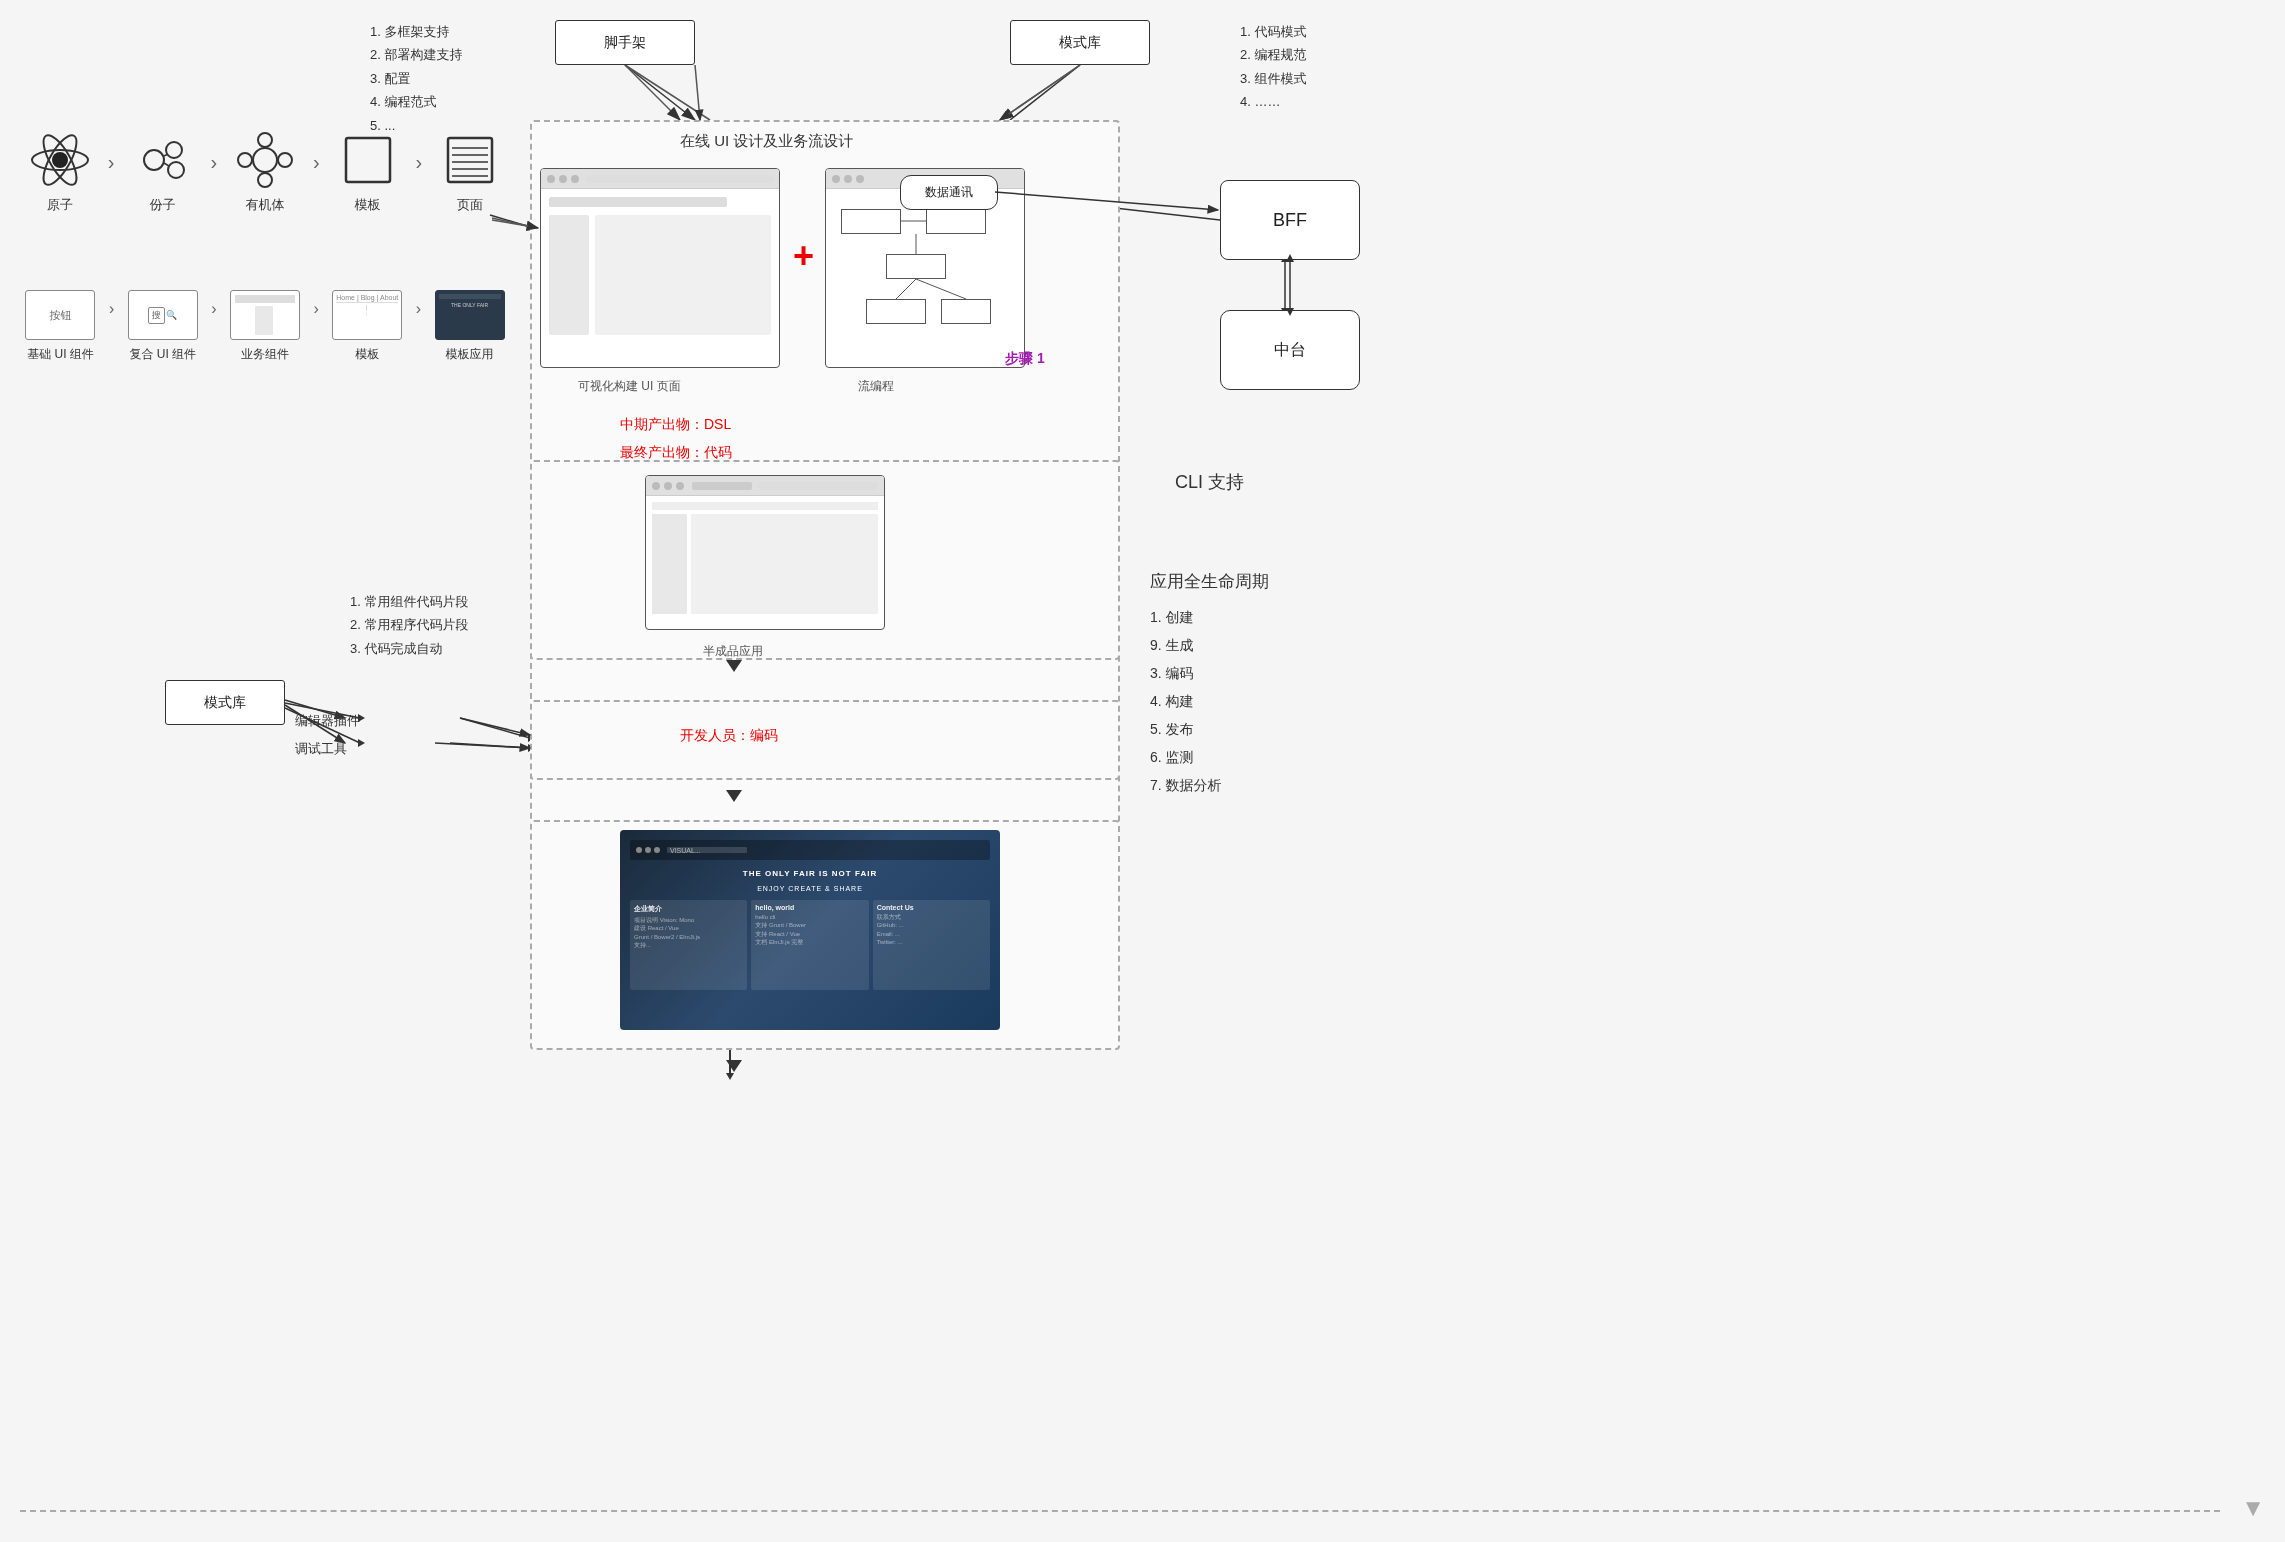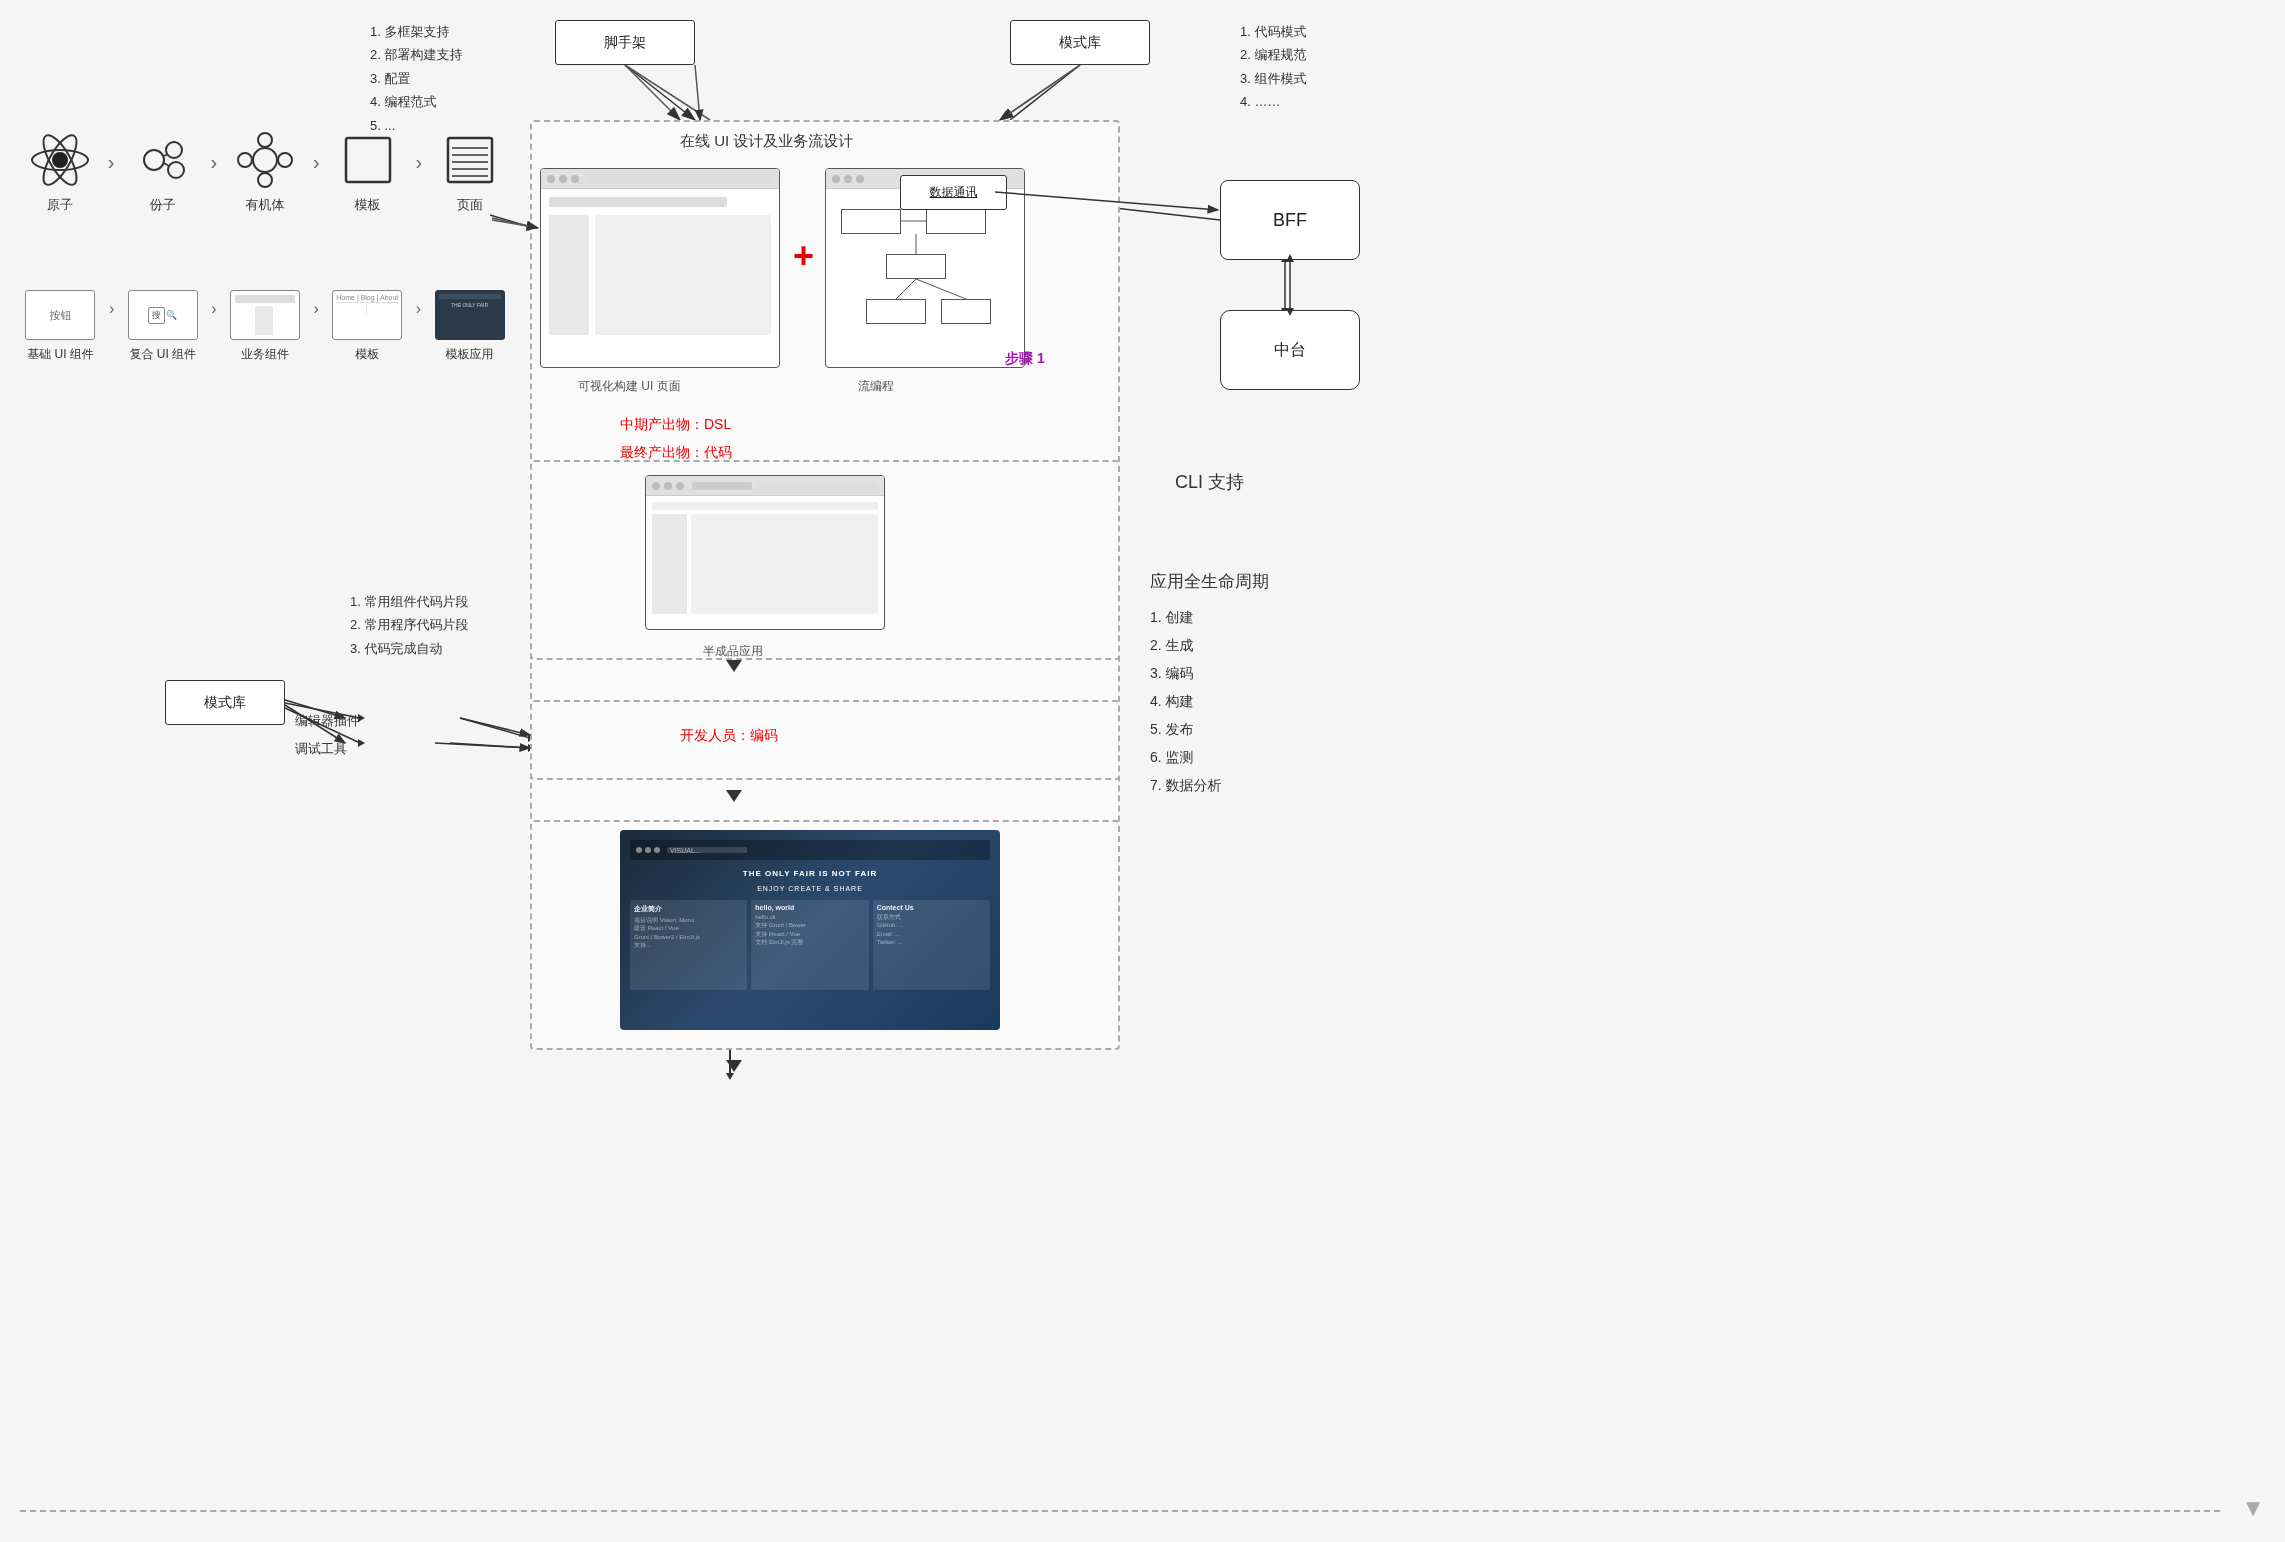"数据通讯" .data-comm-box { border-radius: 3px -> 11px; text-decoration: underline -> none; width: 107px -> 98px }
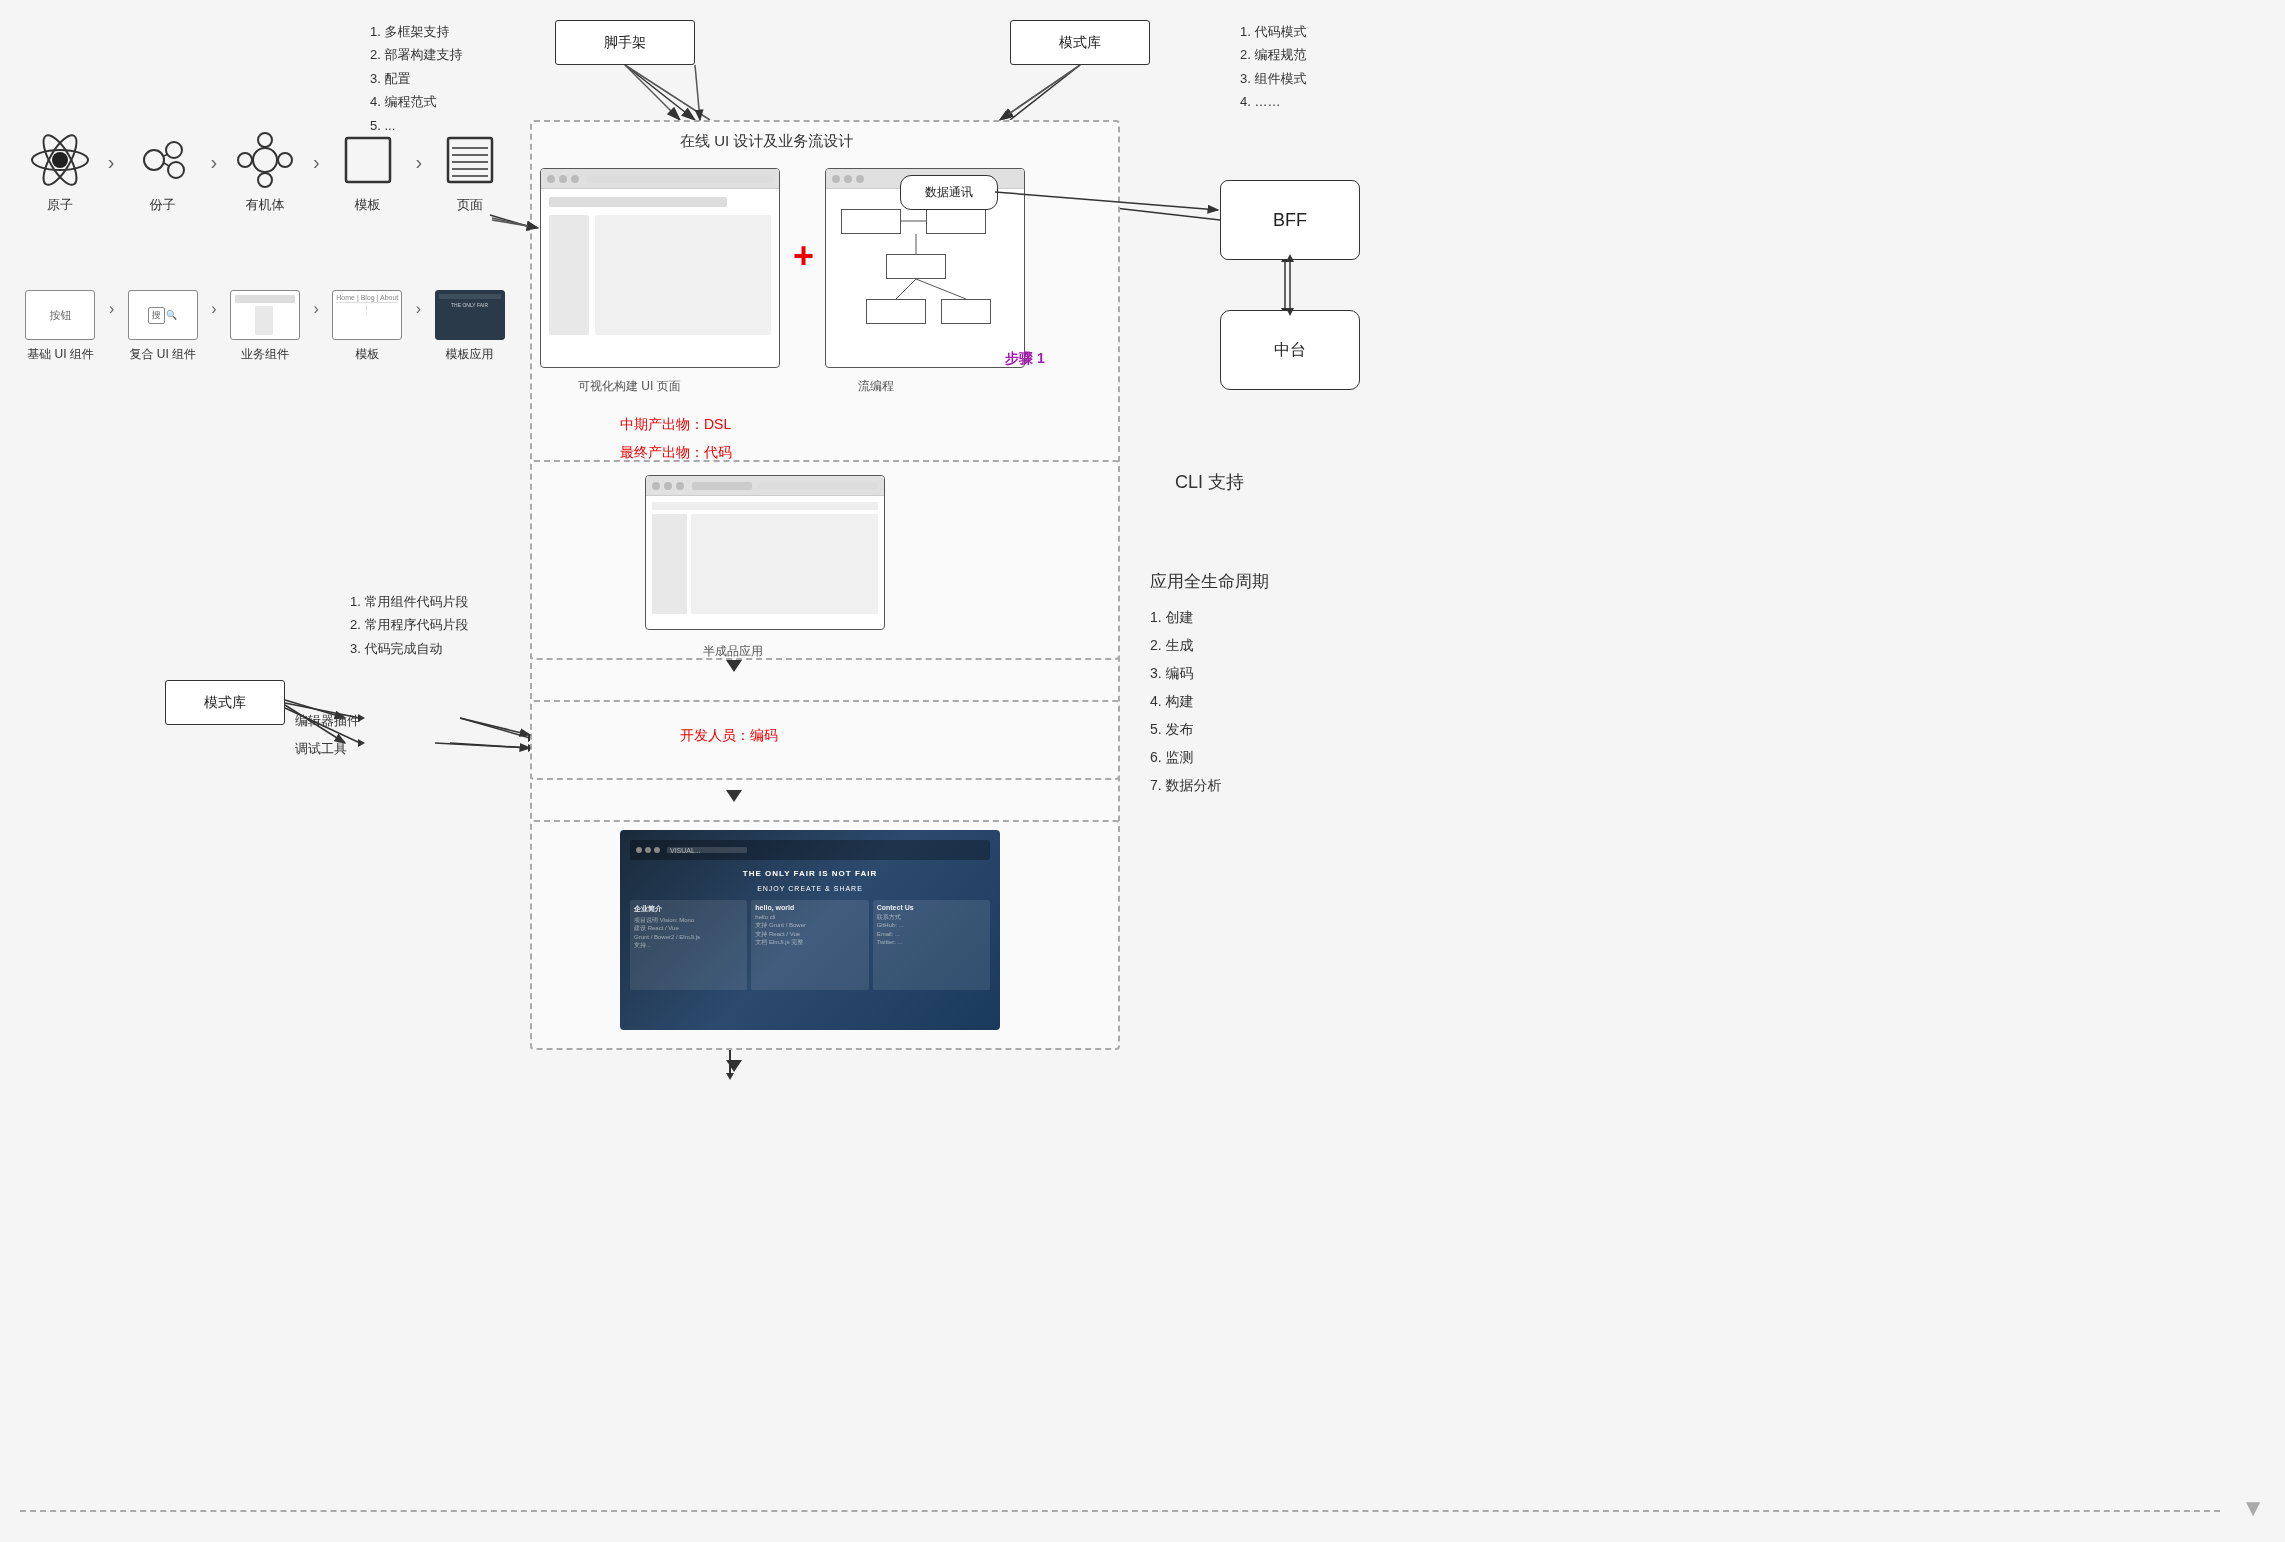"2. 生成" div { text: 2 -> 9 }
